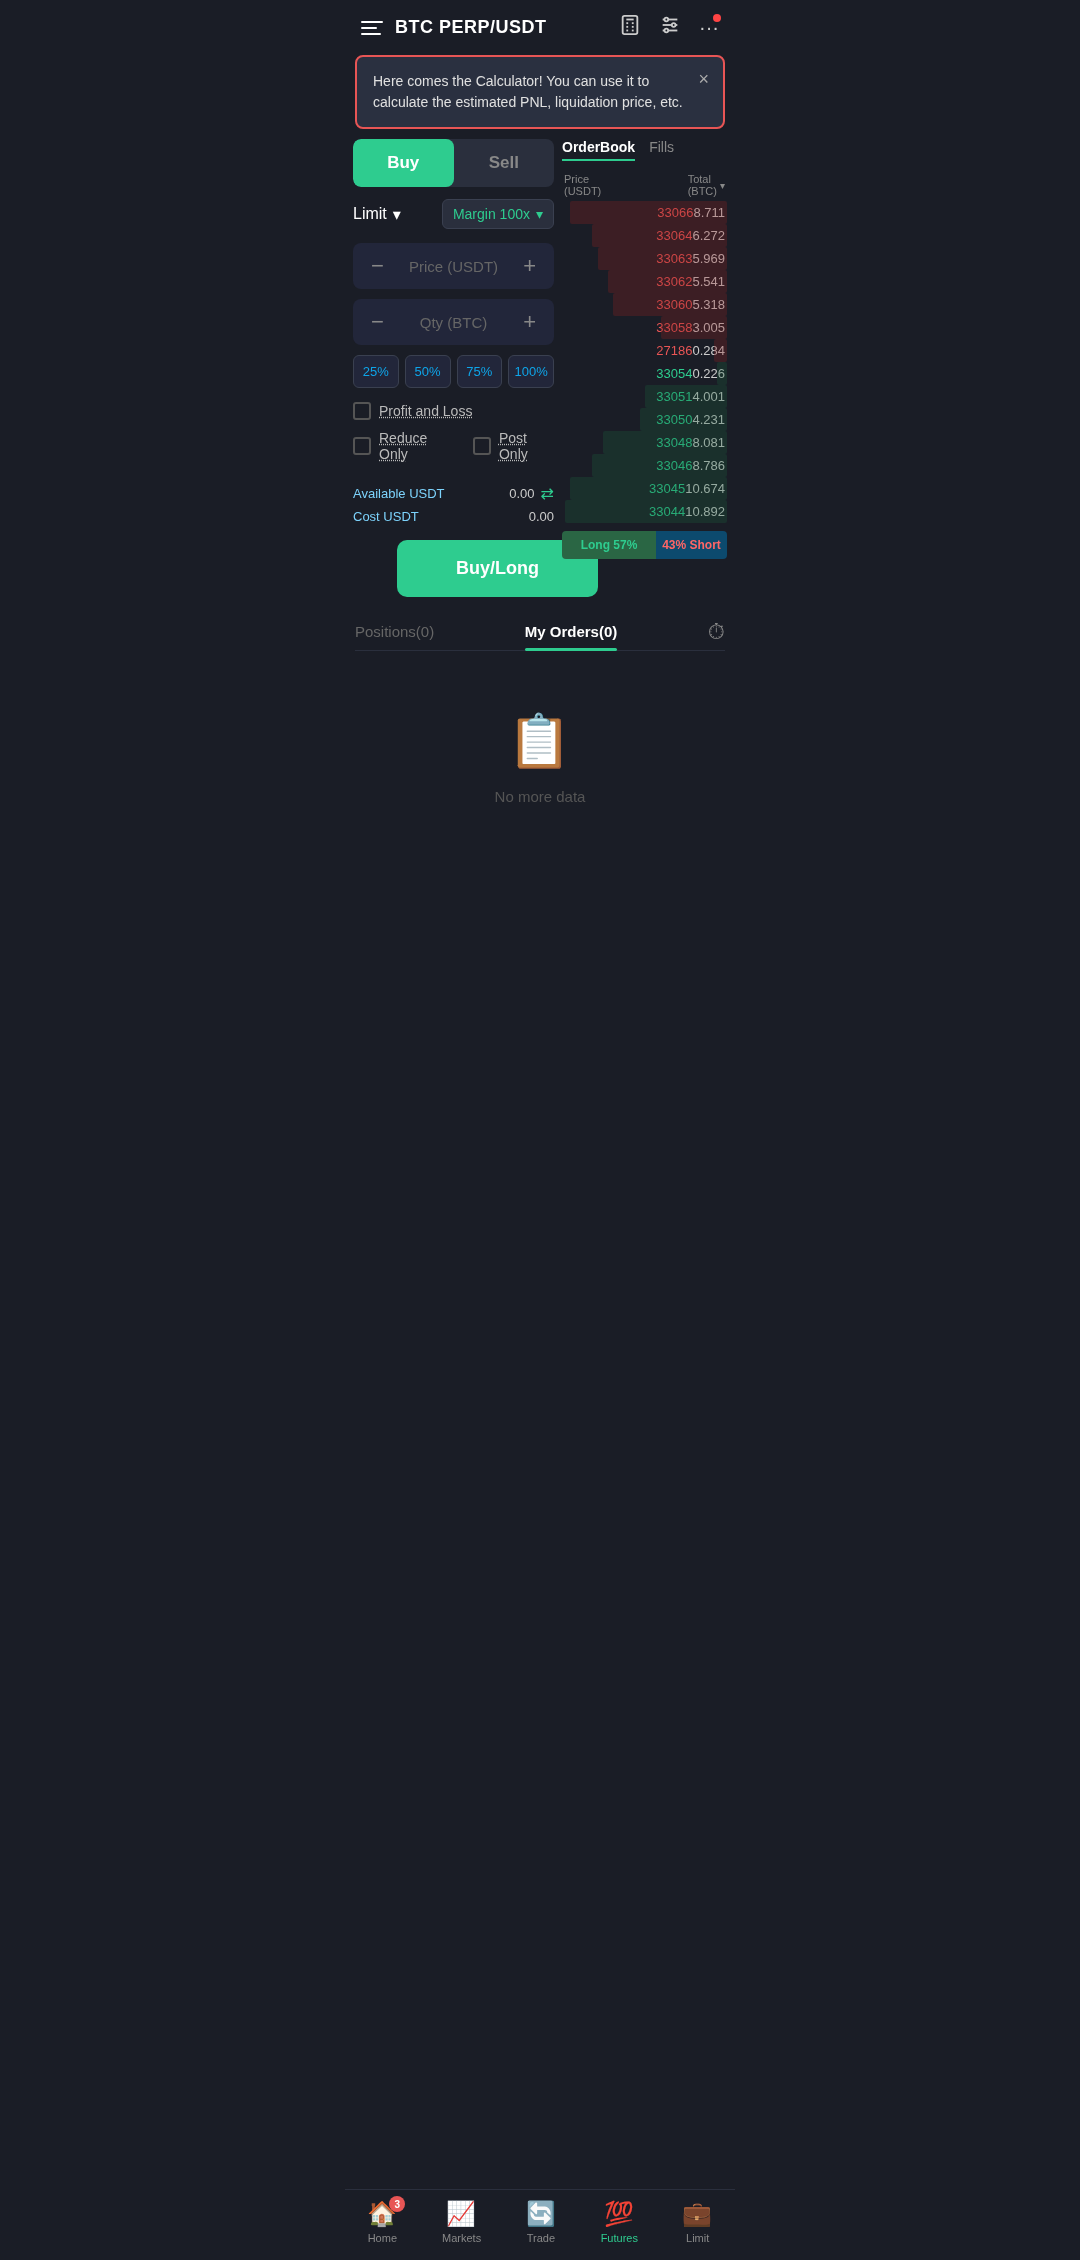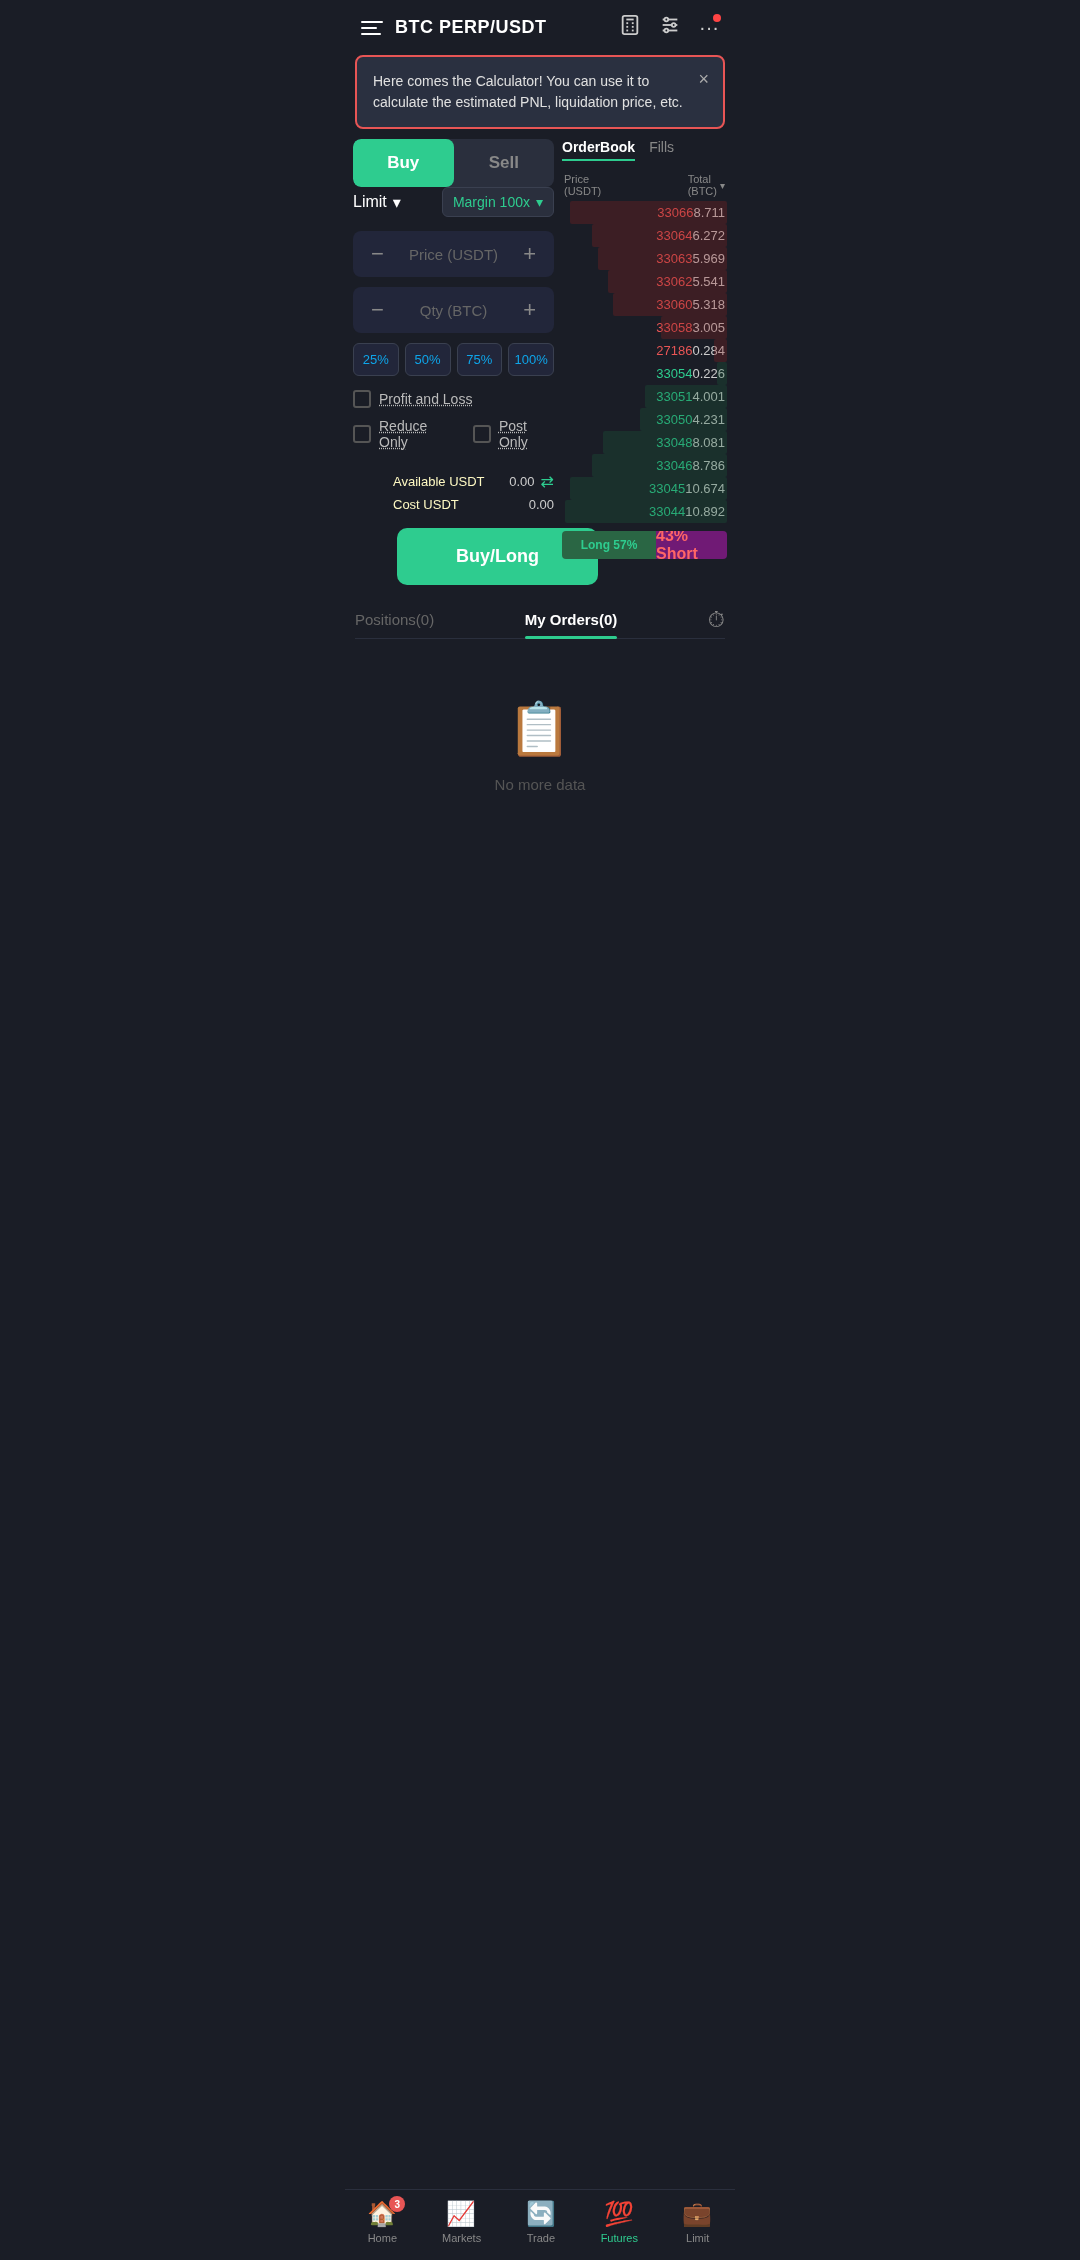"Buy" .buy-sell-tabs { margin-bottom: none -> 12px }
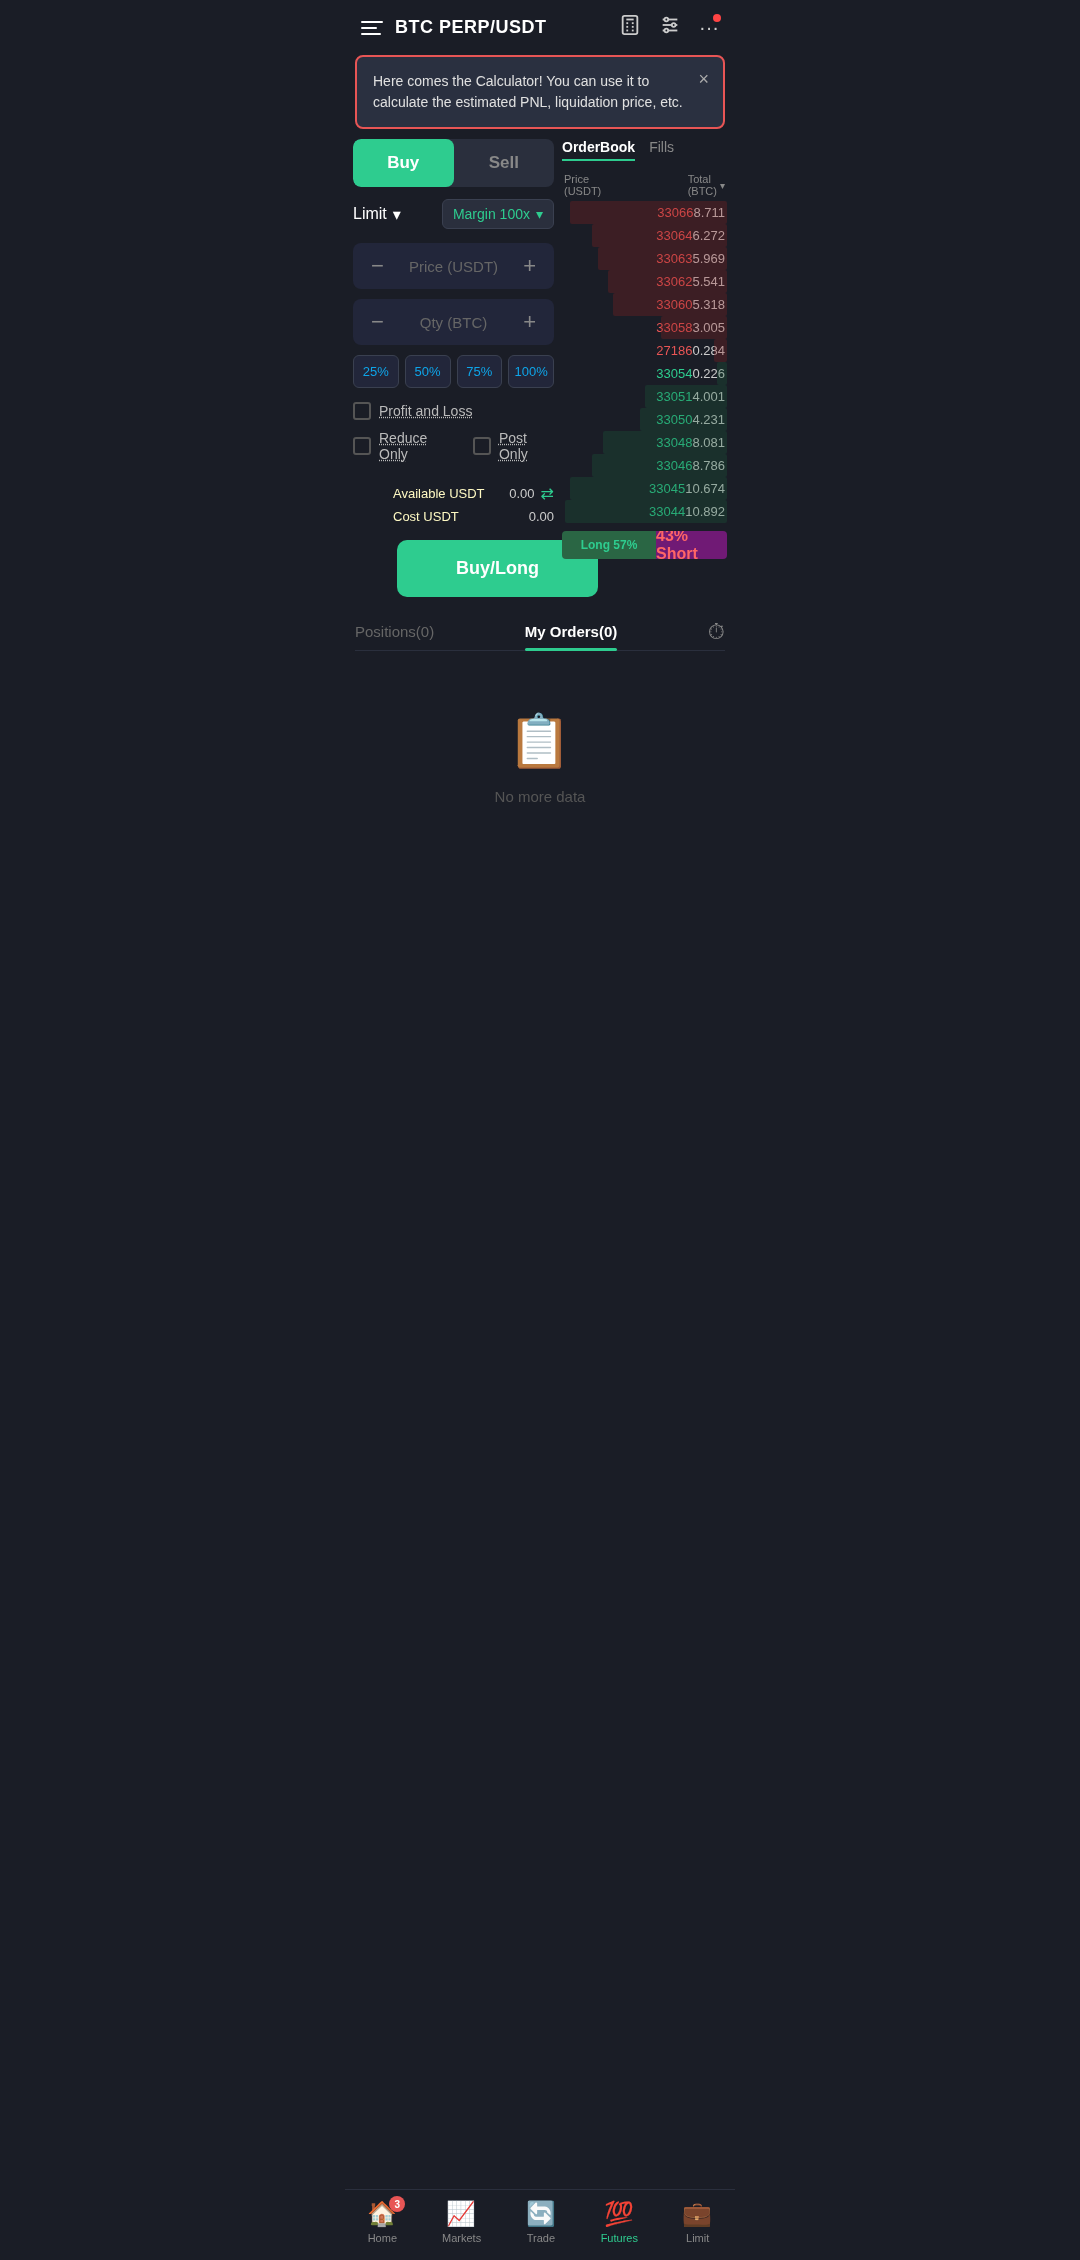"Available USDT" .stat-label { color: #fef9c3 -> #7dd3fc; margin-left: 40px -> none }
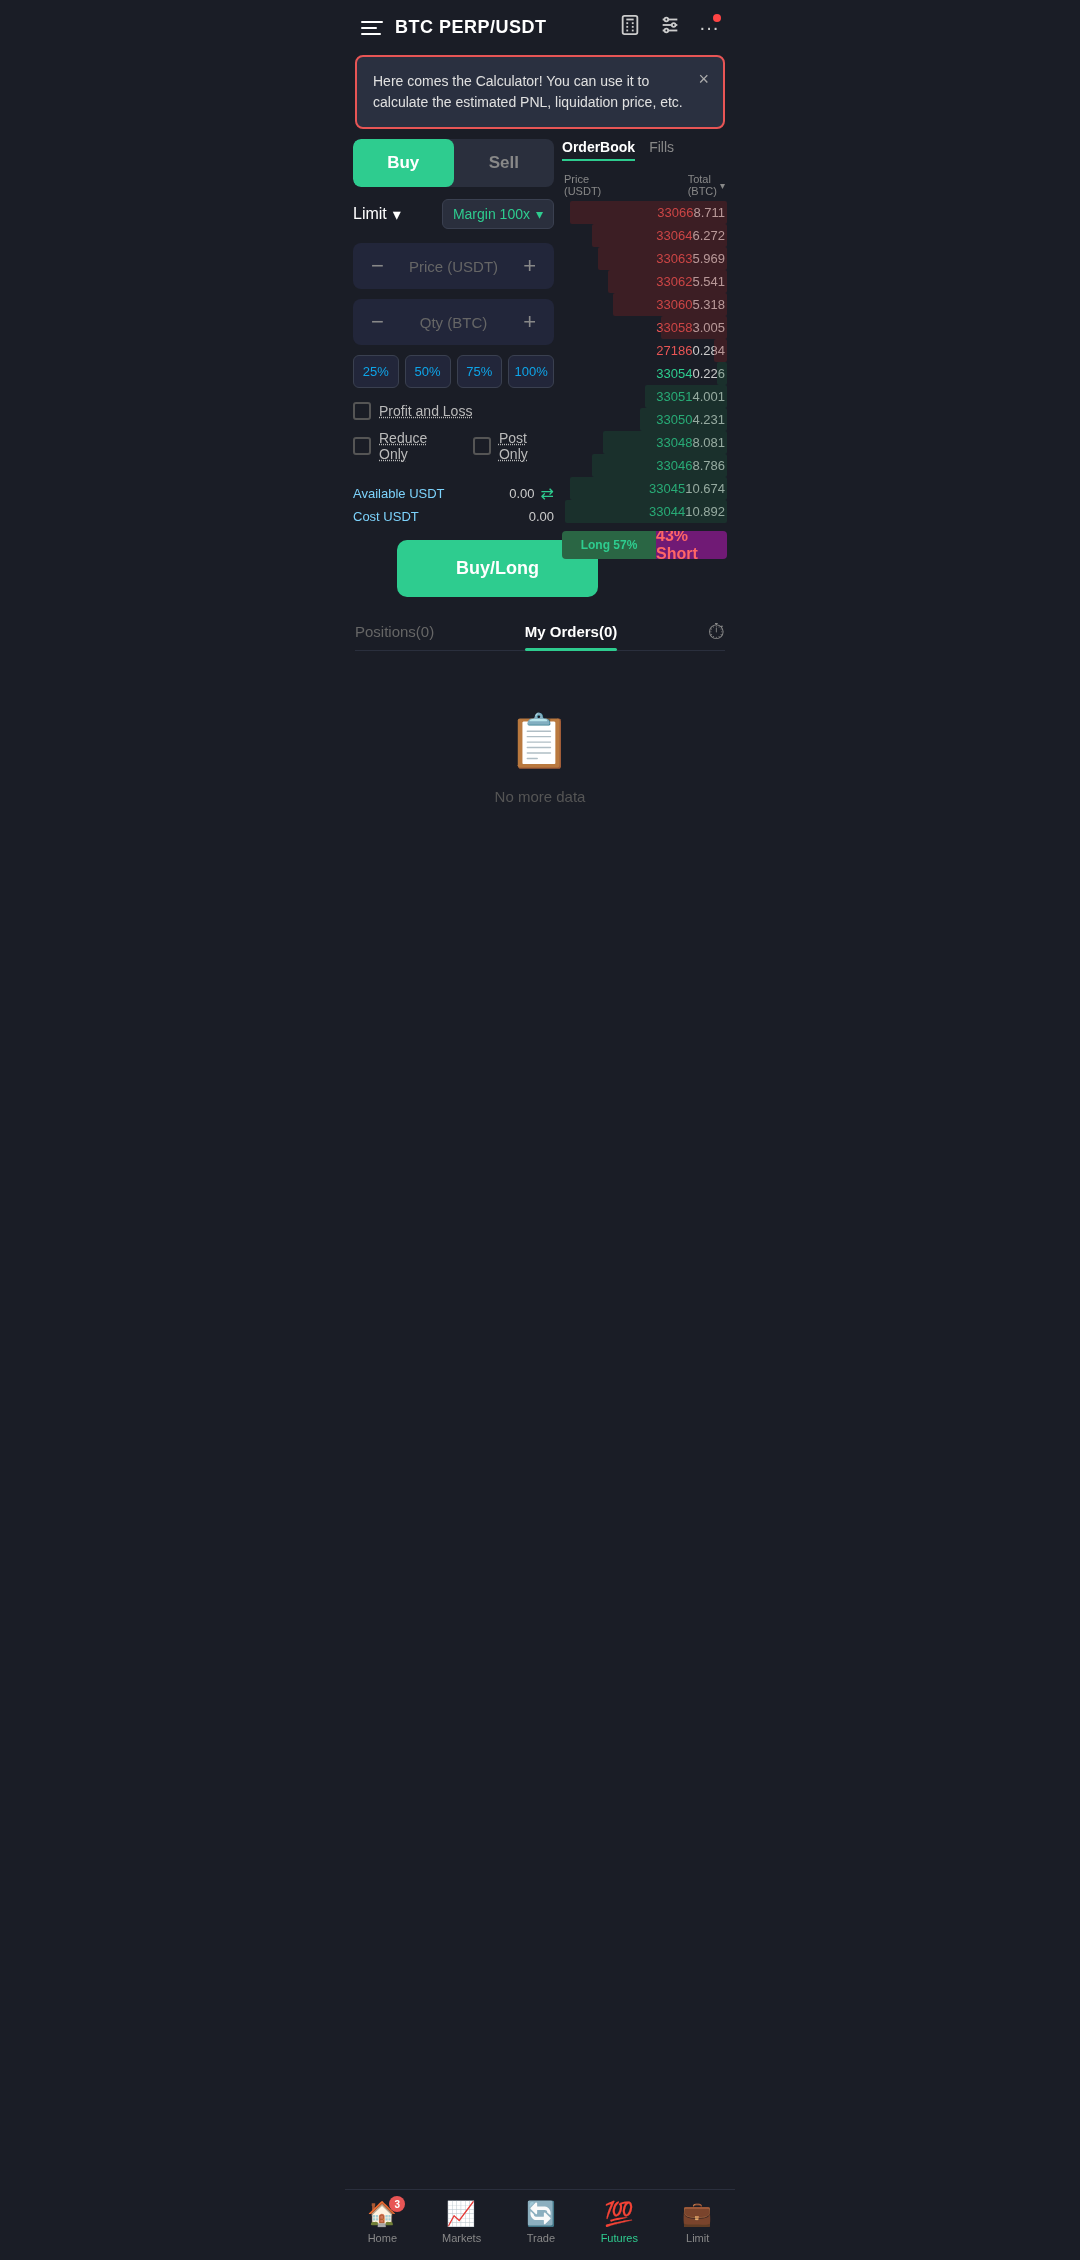"43% Short" .ls-short { background: #701a75 -> #0c4a6e; font-size: 16px -> 12px }
